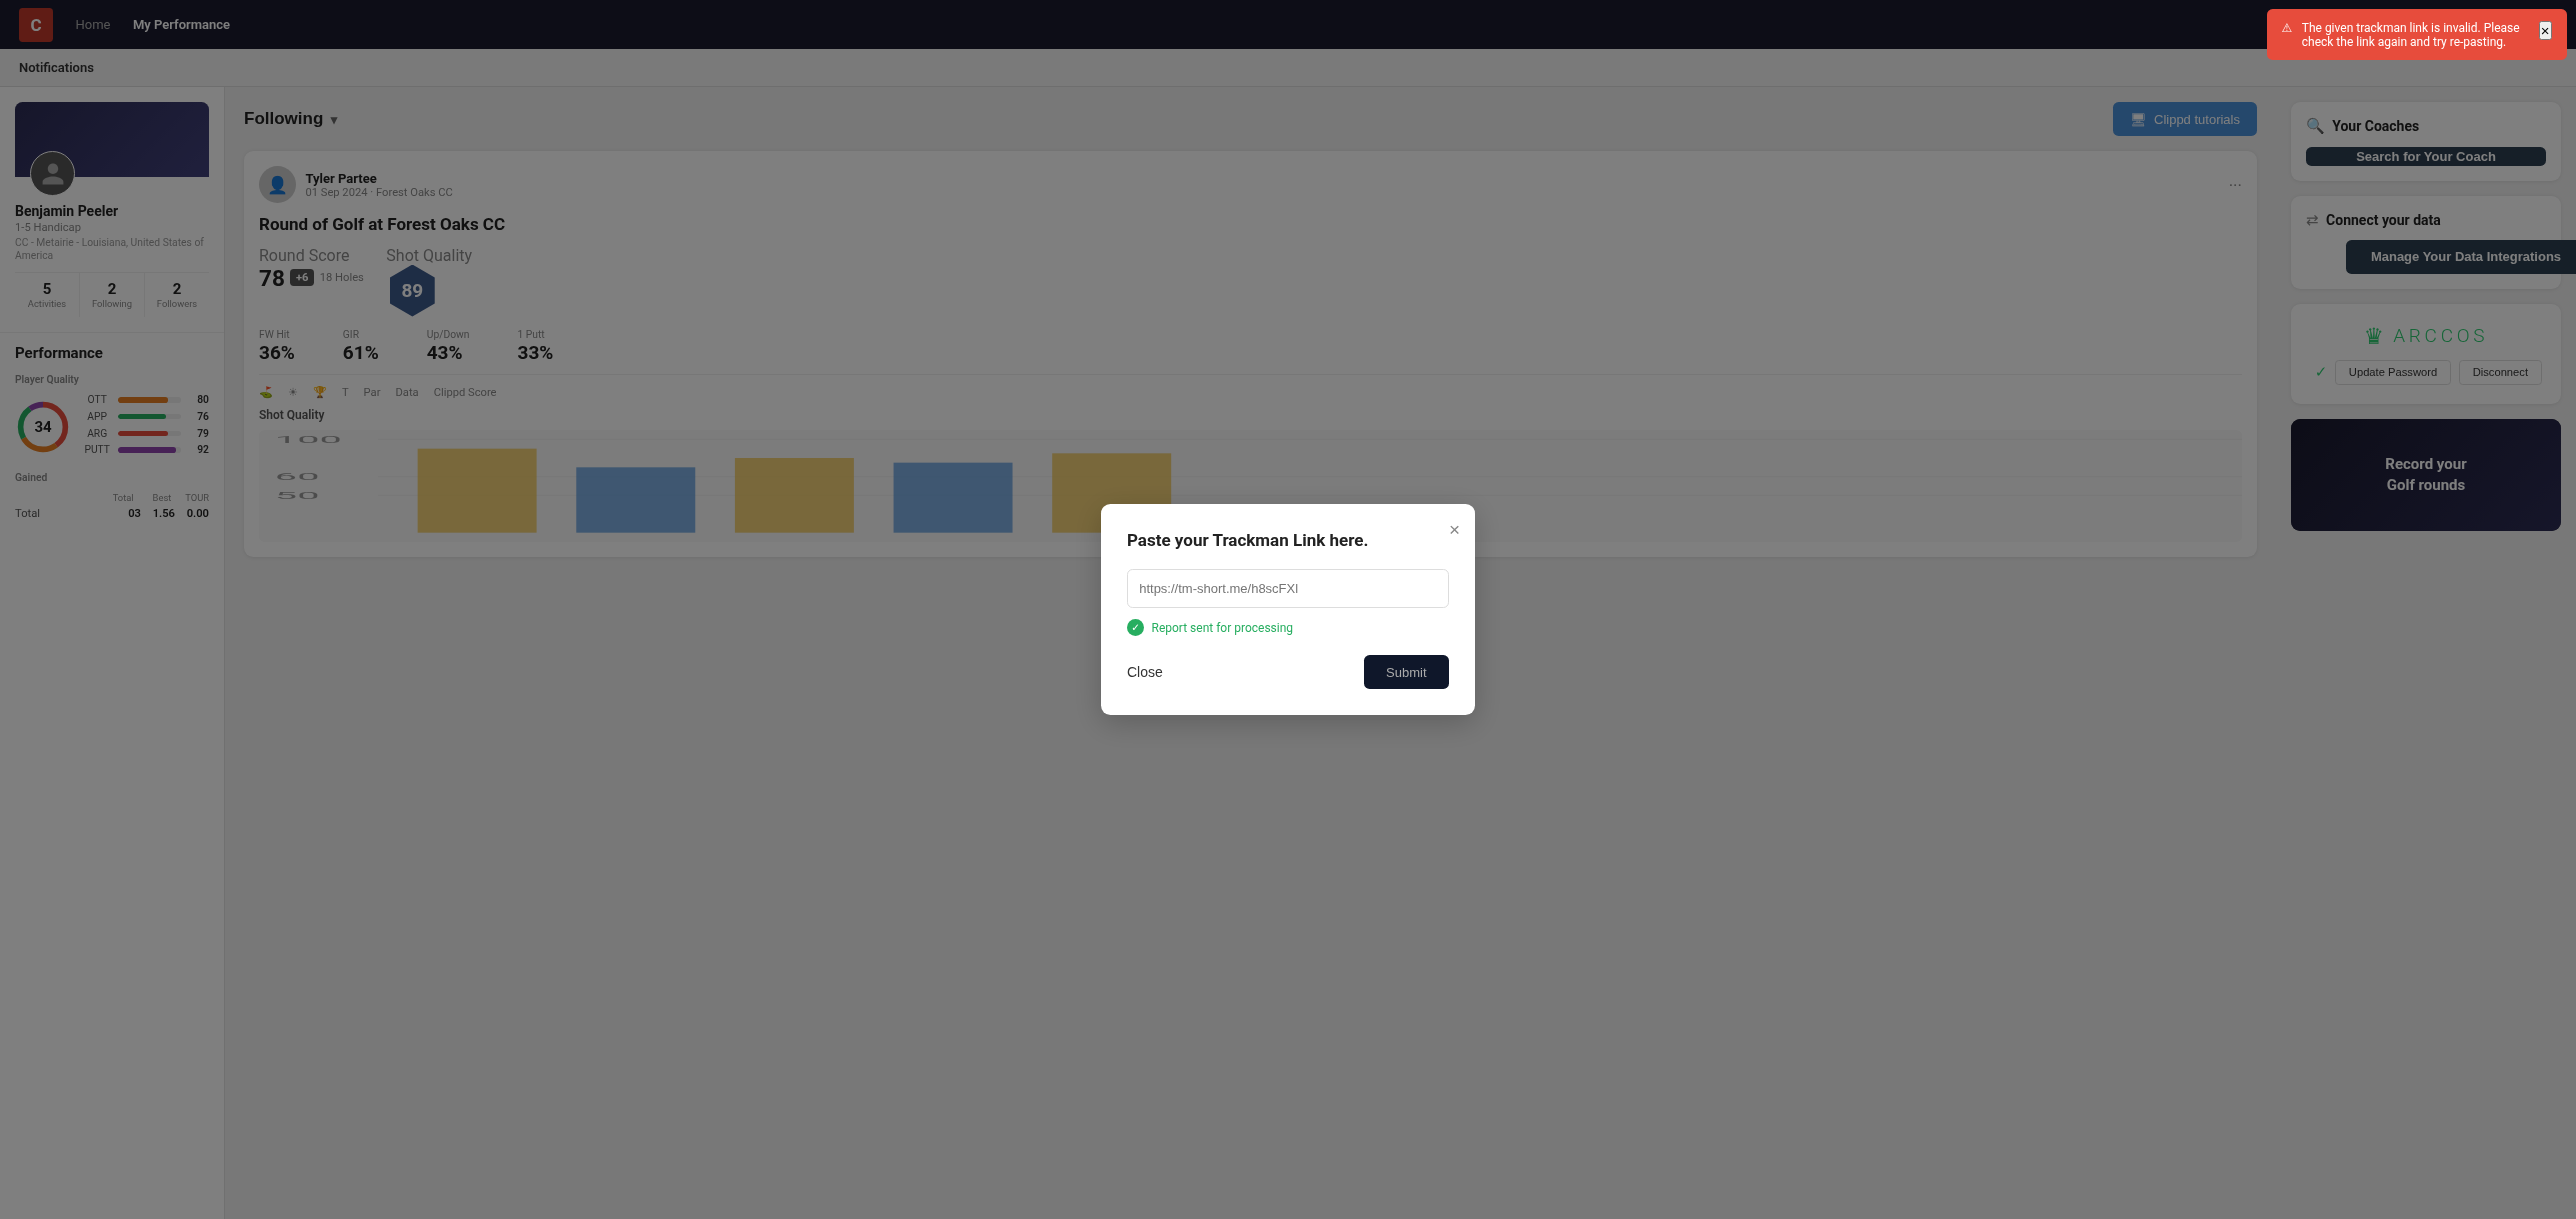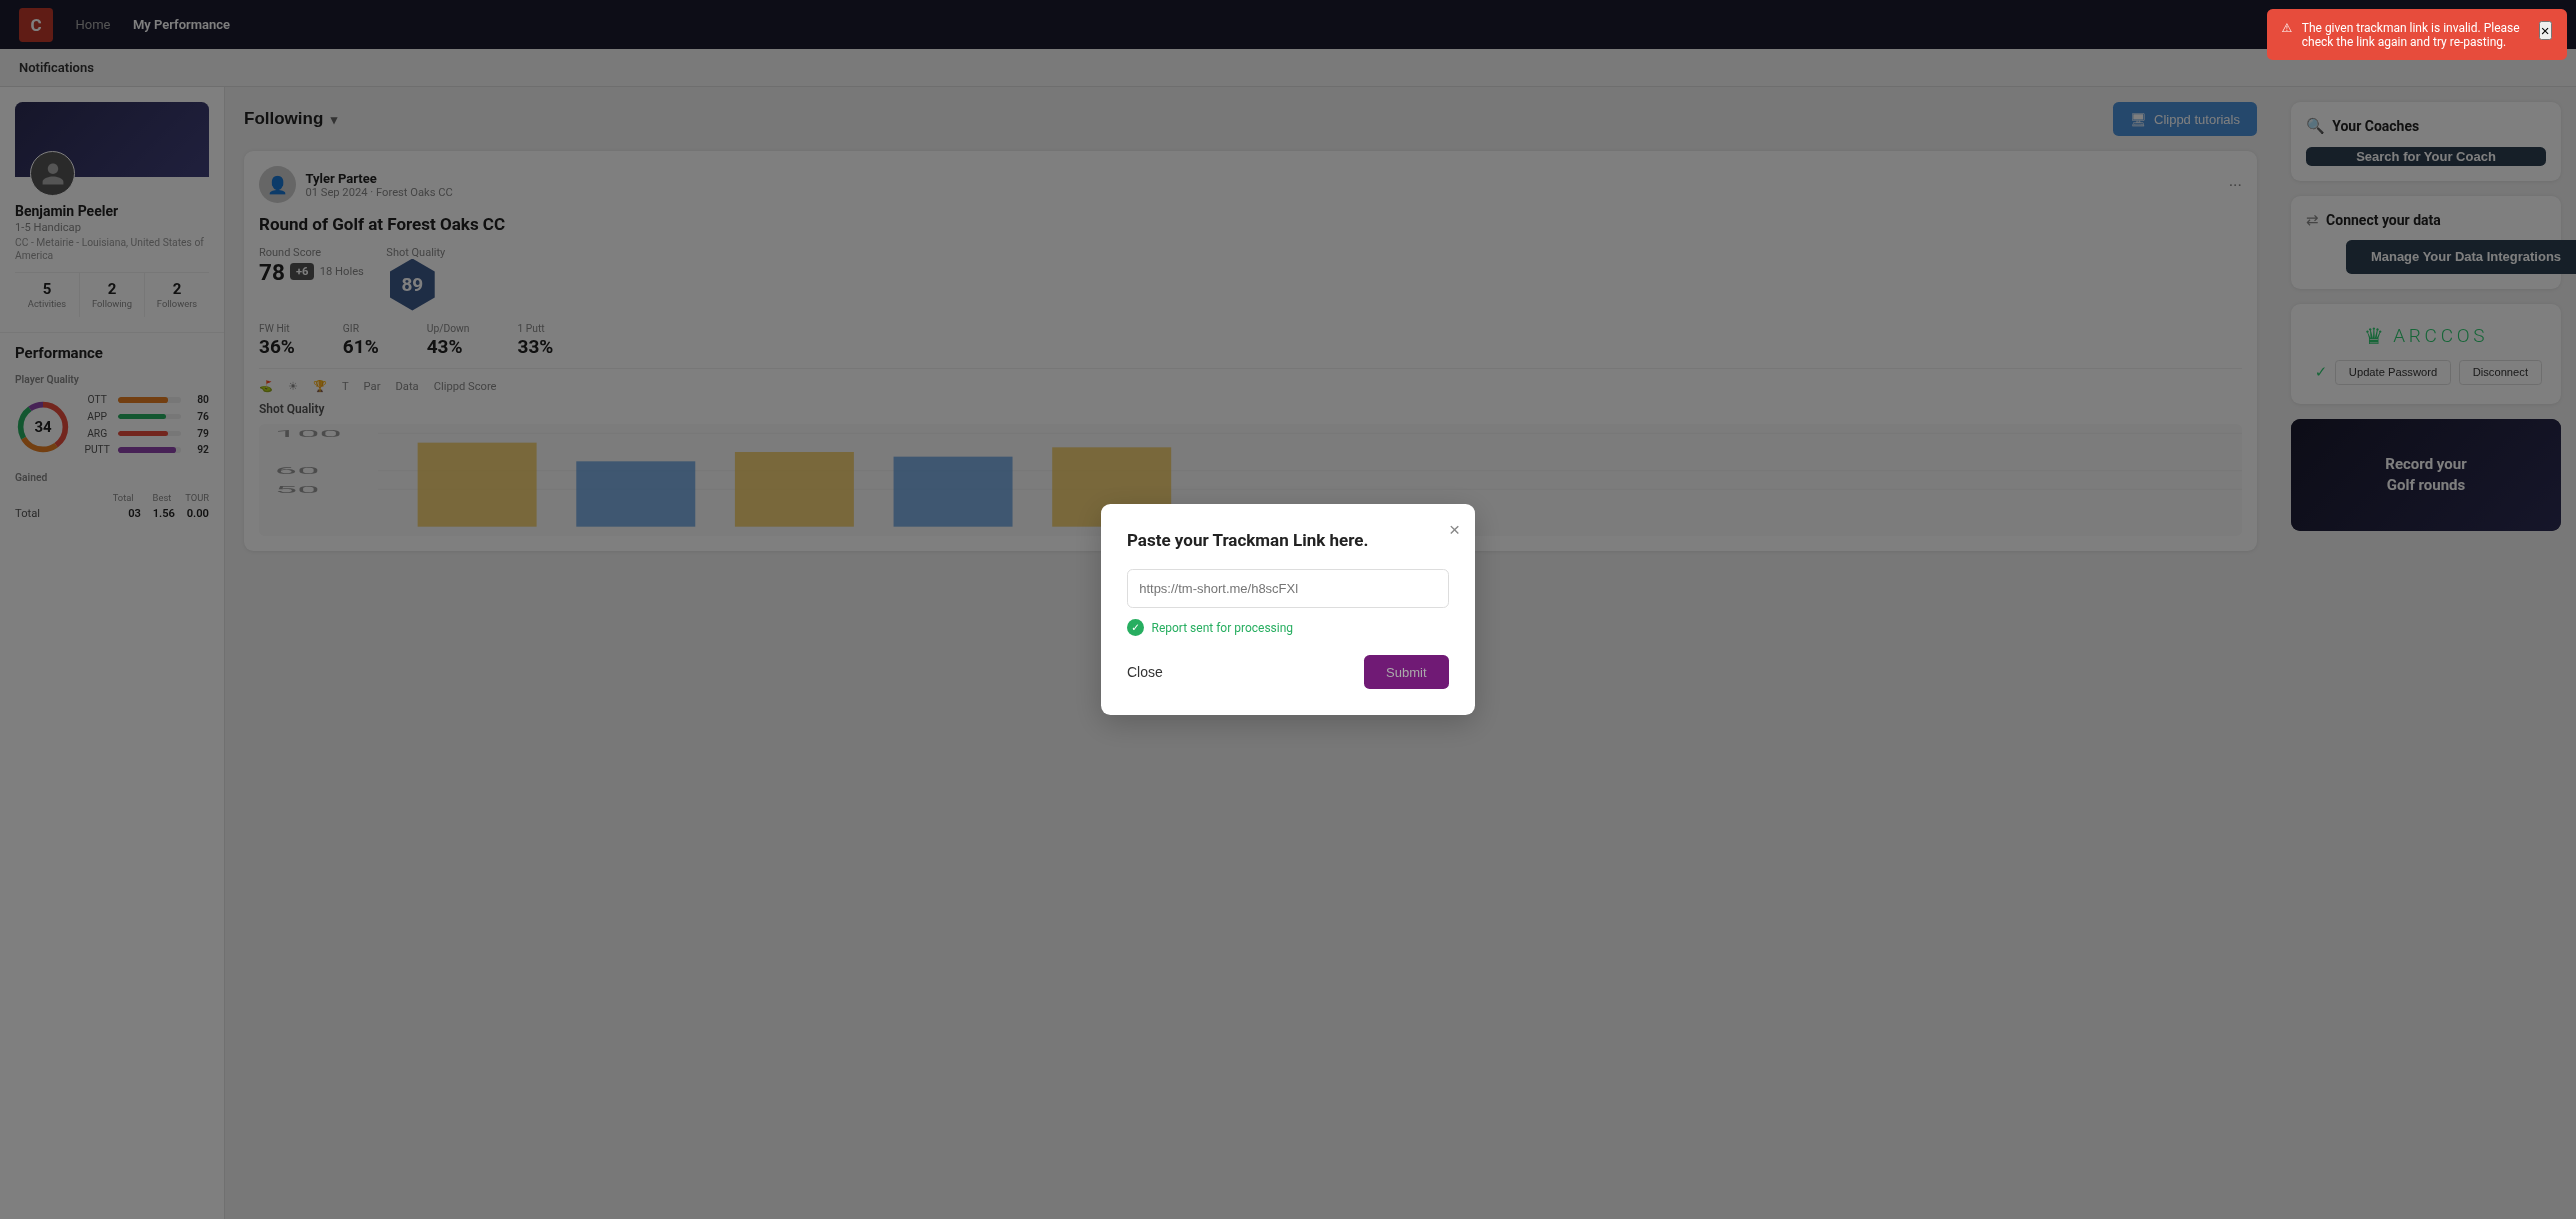"Round Score" .post-stat-label { font-size: 11px -> 16px }
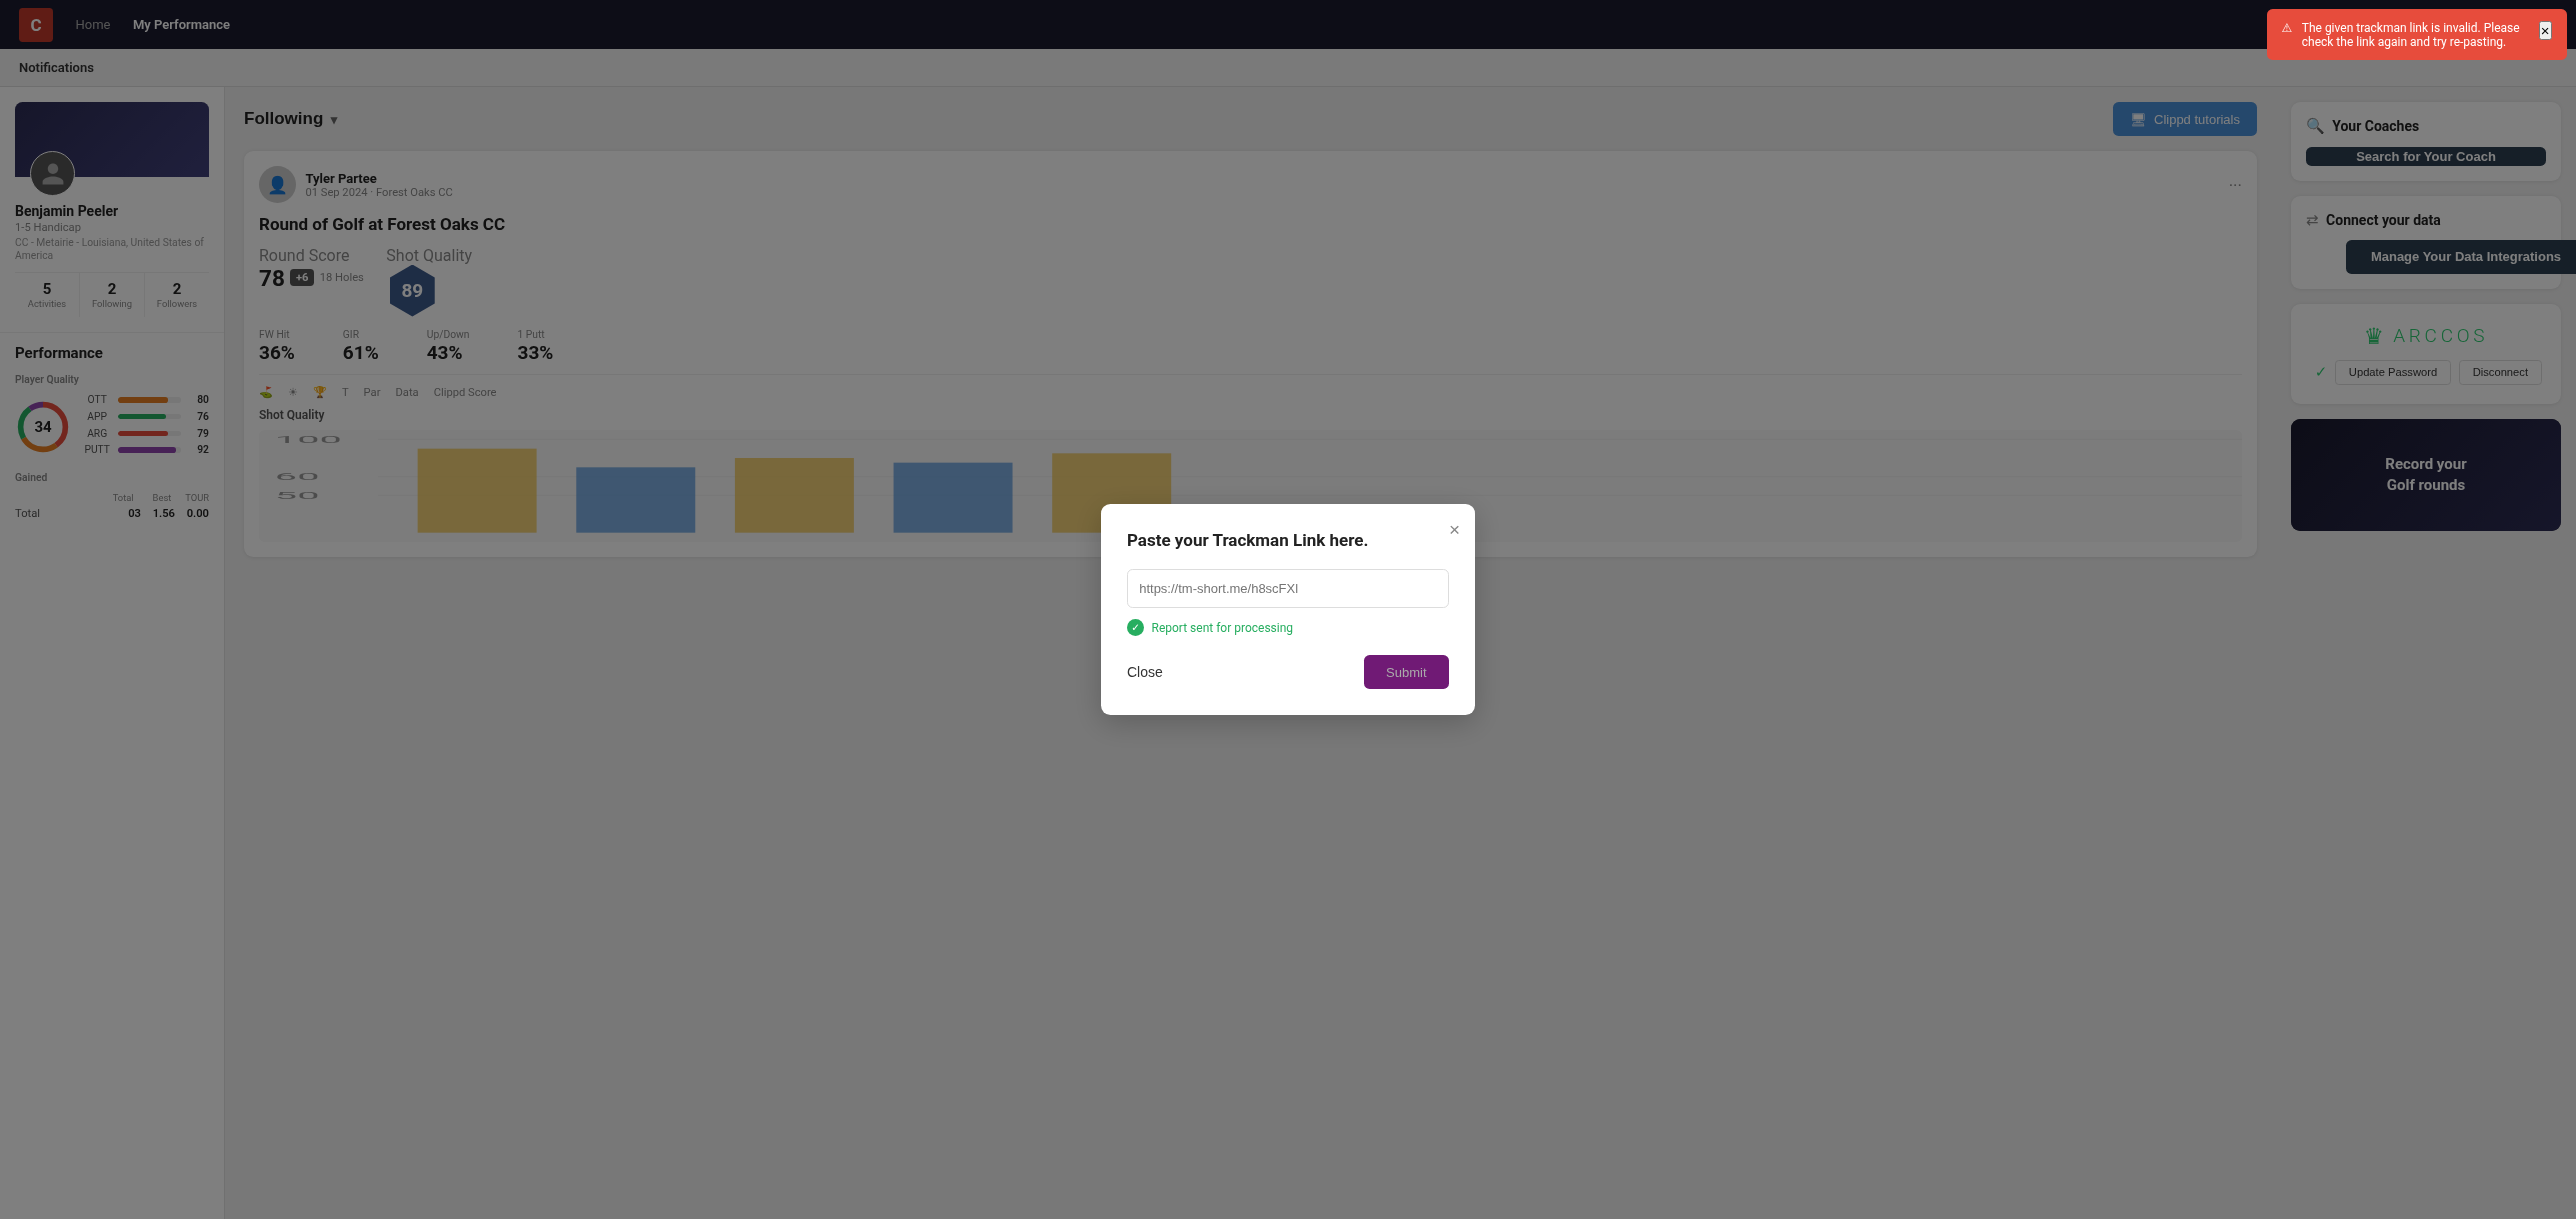"Submit" .modal-submit-btn { background: #701a75 -> #0f172a }
